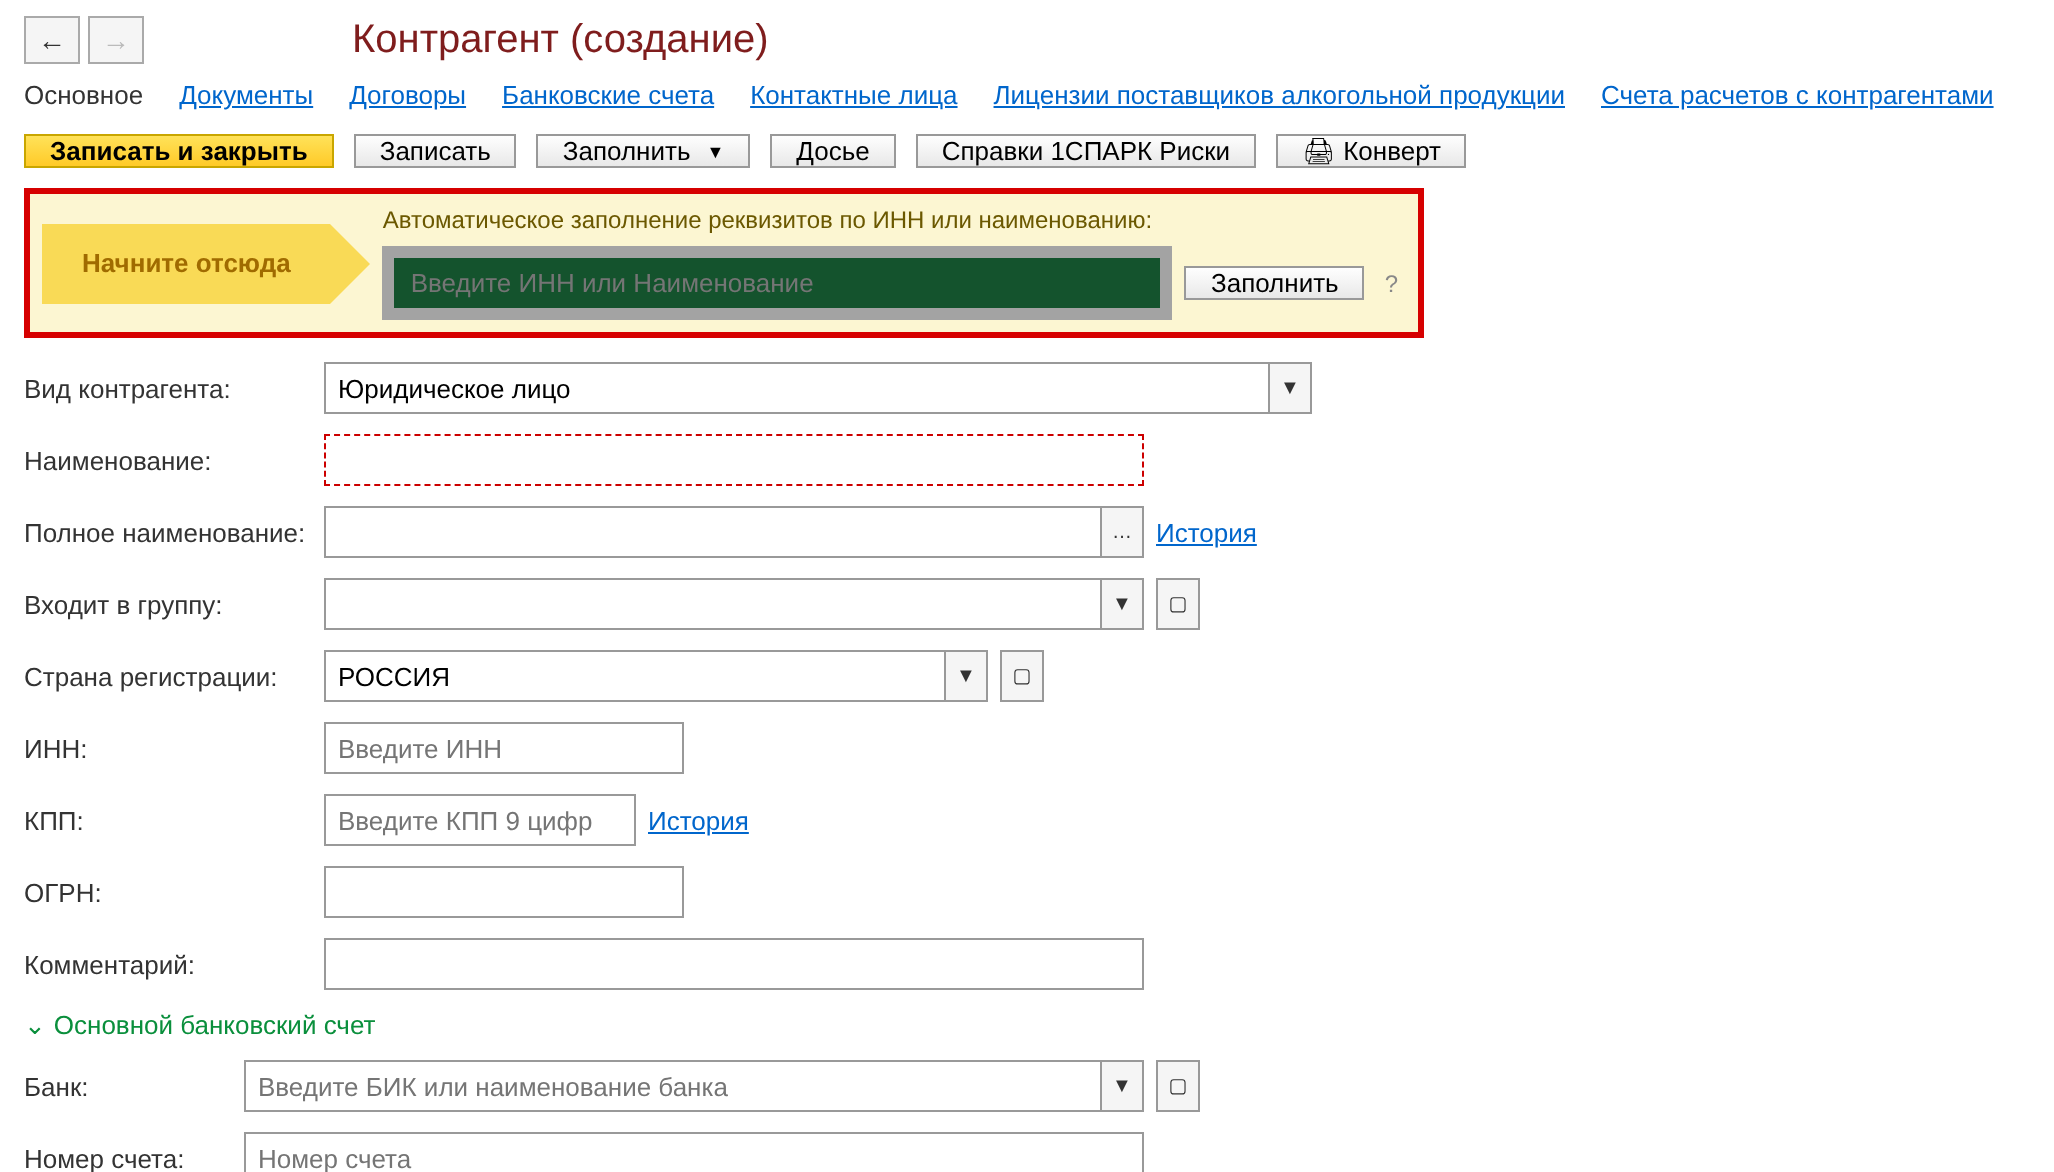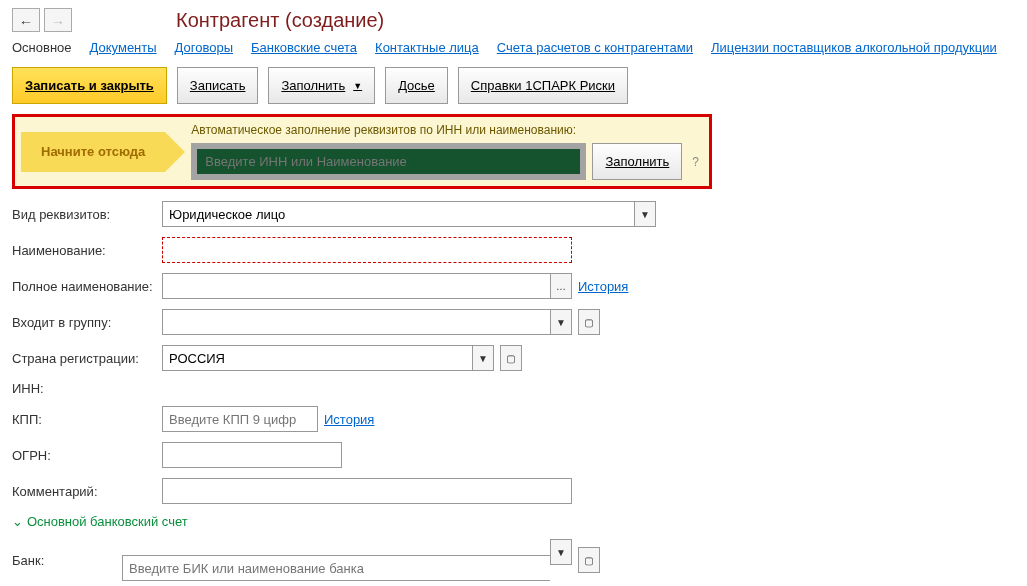"Счета расчетов с контрагентами" span.tab { order: before "Лицензии поставщиков алкогольной" -> after "Лицензии поставщиков алкогольной" }
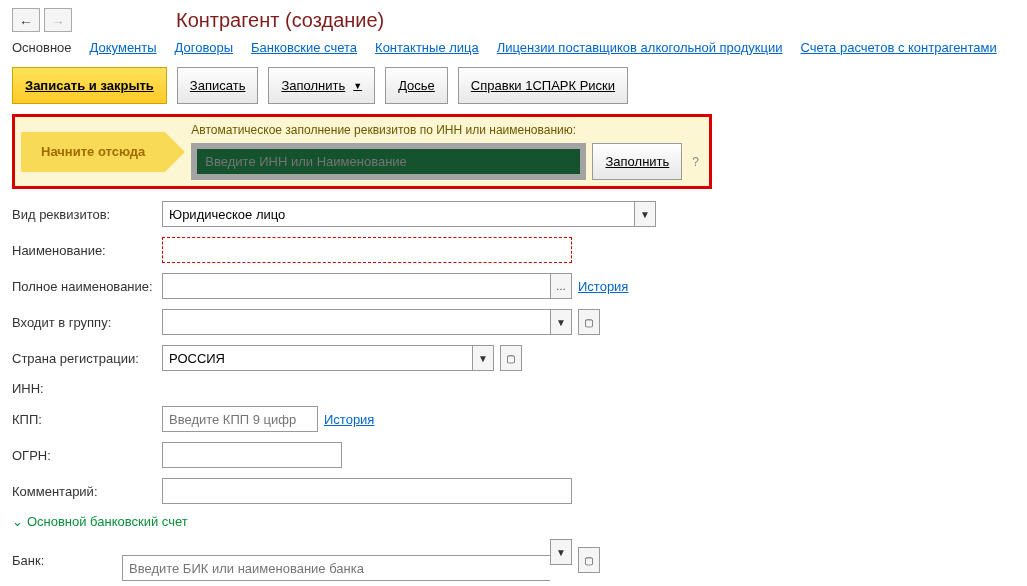"Записать и закрыть" .btn { padding: 10px 12px -> 0 12px; text-decoration: underline -> none }
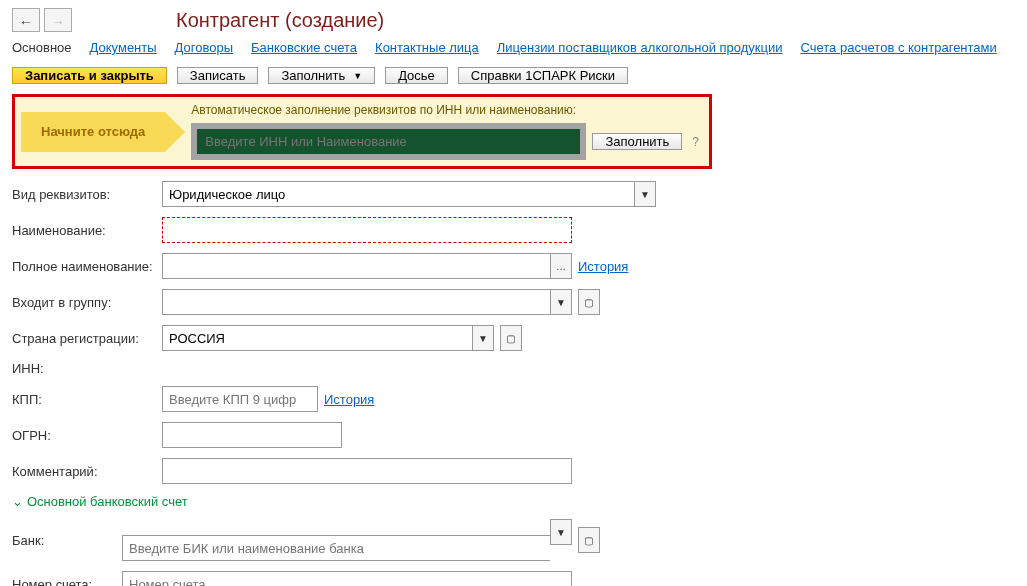"Конверт" button.btn { html: none -> <button> <span></span> <span>Конверт</span> </button> }
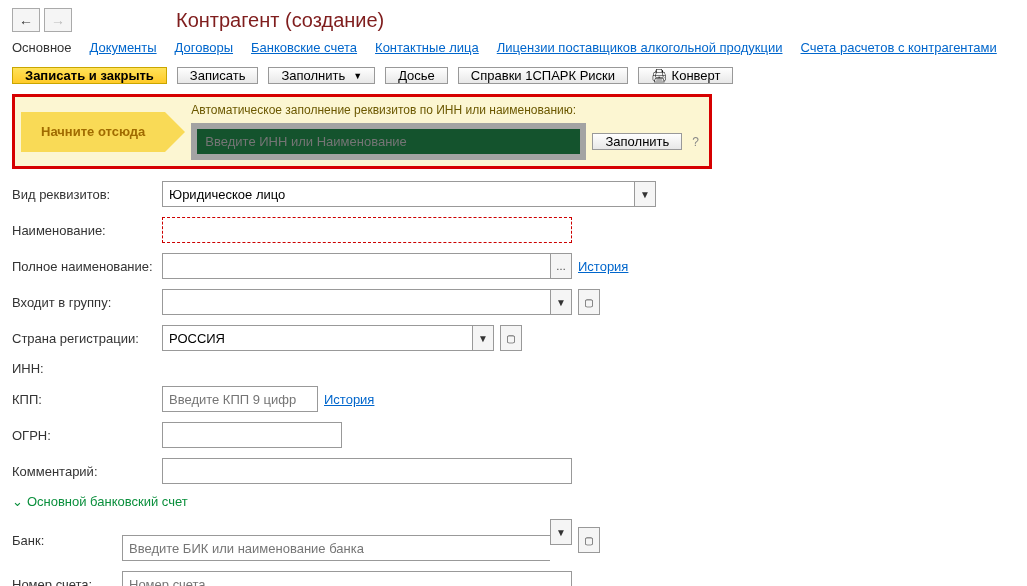"Вид реквизитов:" div.form-label { text: реквизитов -> контрагента }
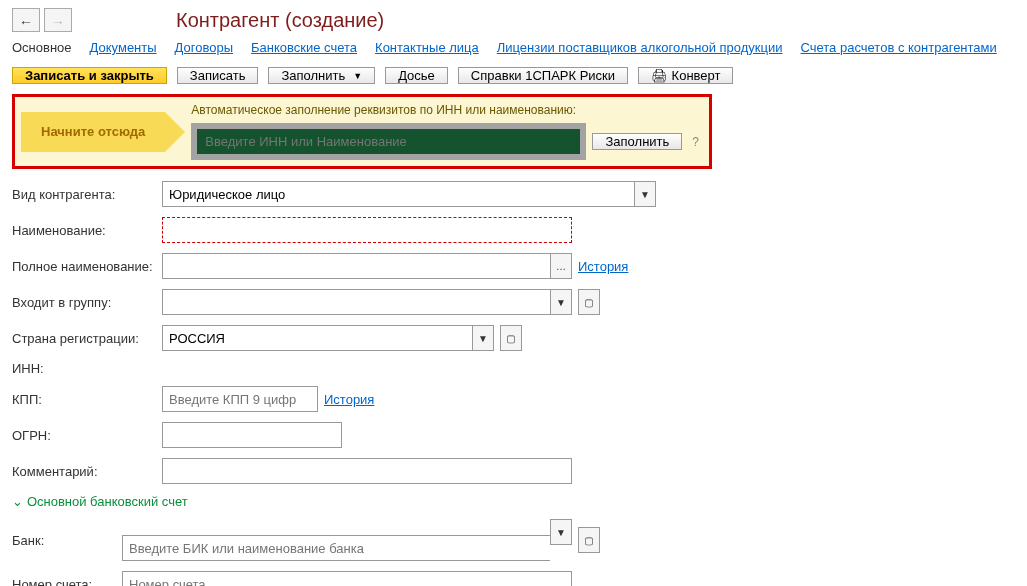"Введите ИНН" input.form-input { html: none -> <input> }
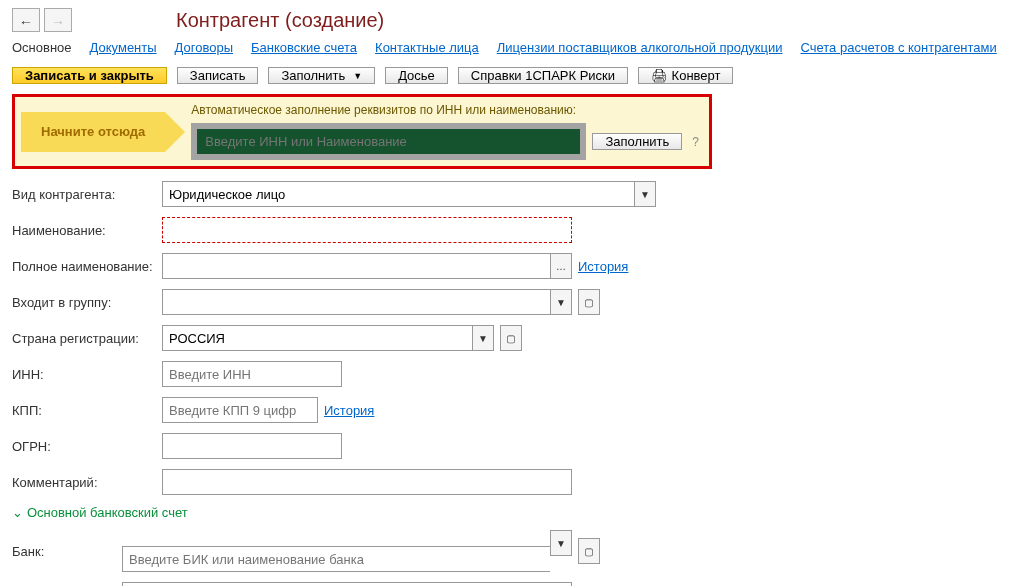"Введите БИК или наименование банка" input.form-input { margin-top: 16px -> none }
